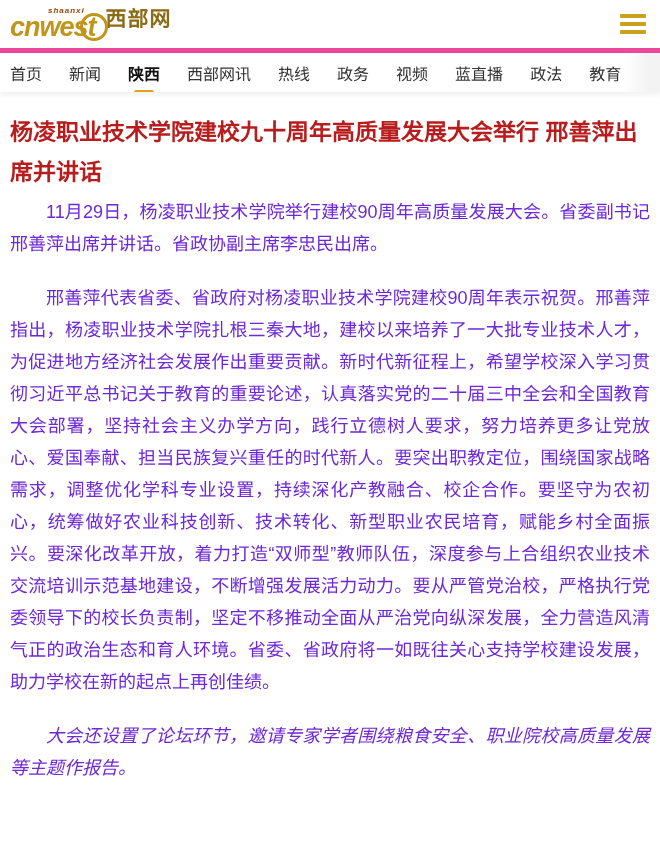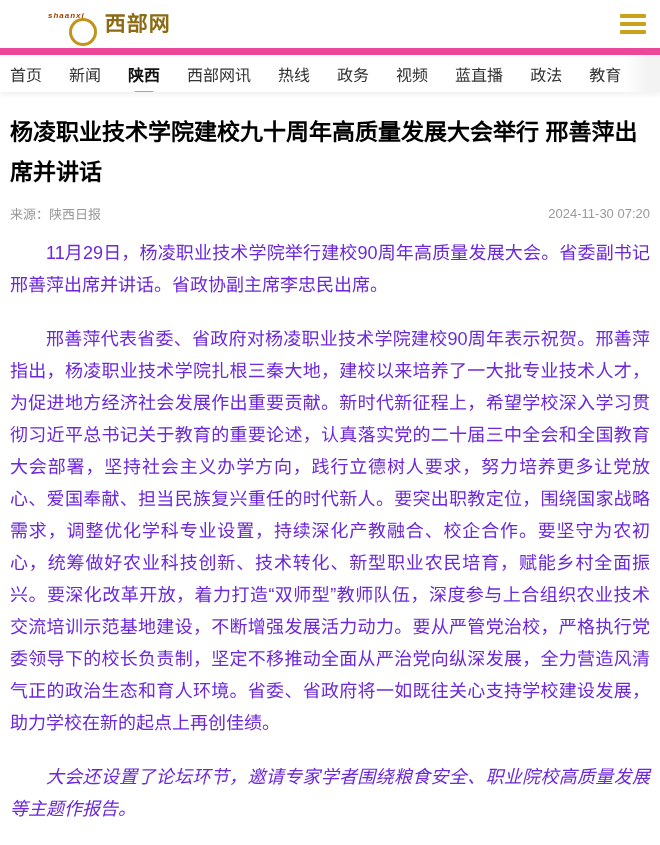"cnwest" span { html: none -> <span>cnwest</span> }
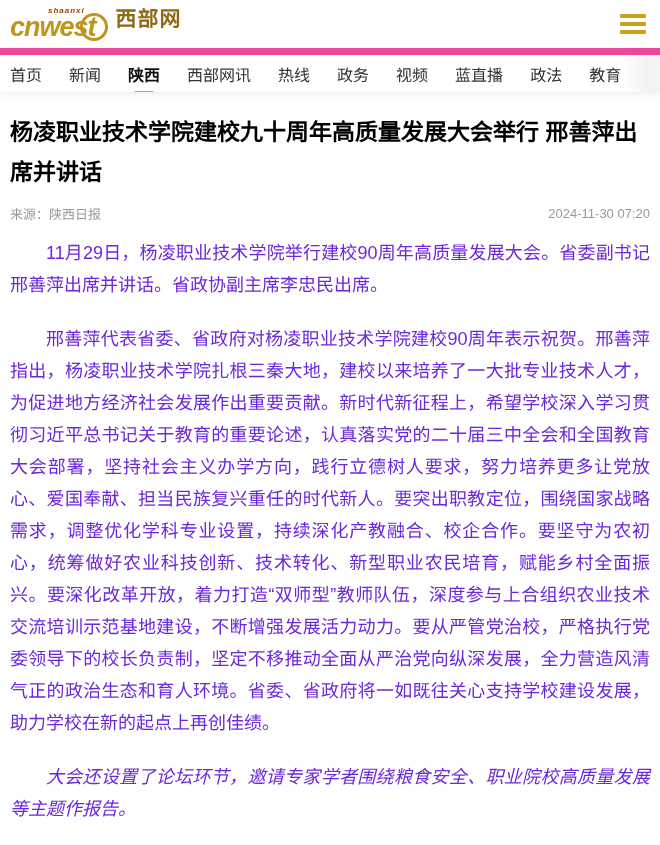"西部网" .logo-cn { margin-left: 10px -> none }
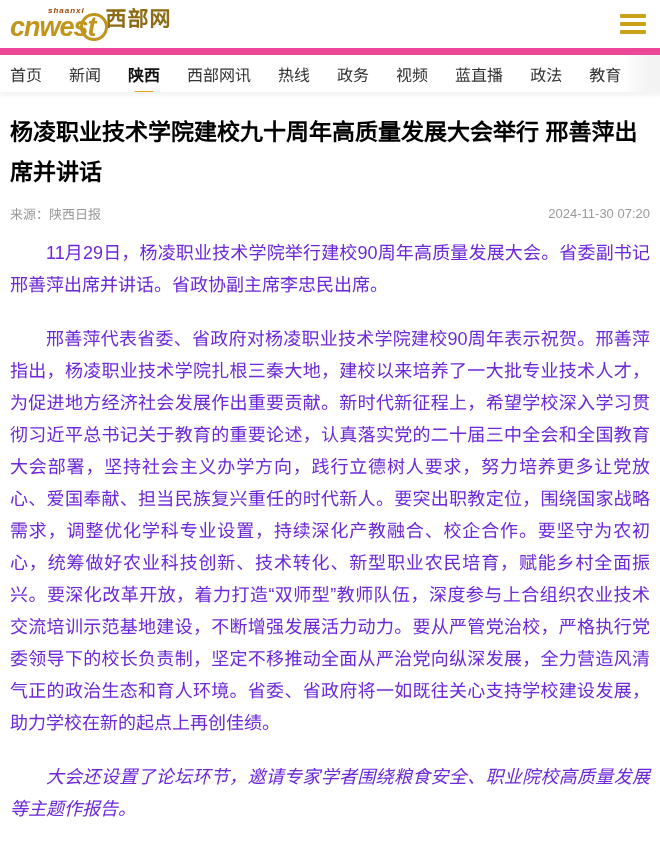"首页" .primary-nav { border-top: 7px solid #ec4899 -> 5px solid #ec4899 }
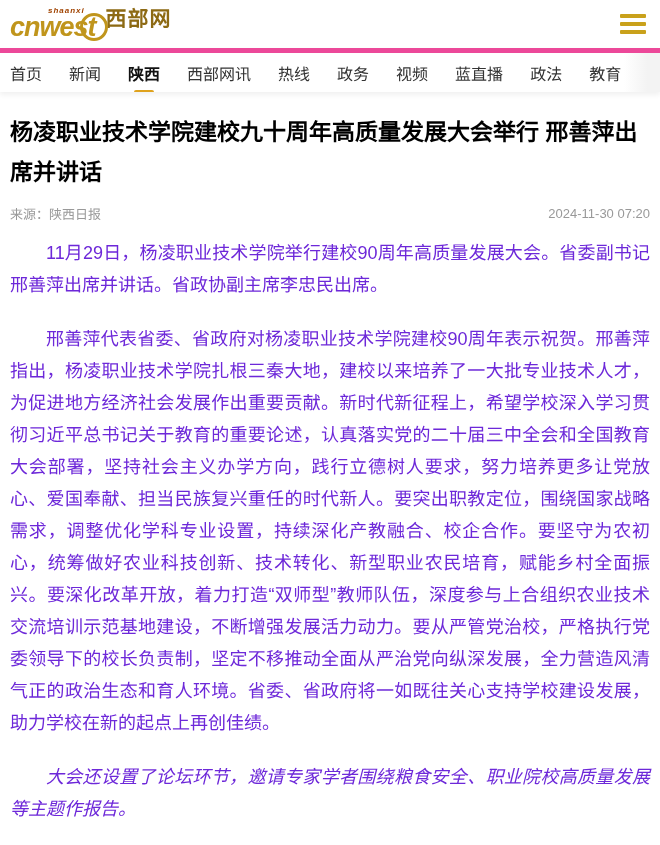"杨凌职业技术学院建校九十周年高质量发展大会举行 邢善萍出席并讲话" .article-title { color: #000000 -> #b91c1c; margin: 20px 0 12px -> 20px 0 4px }
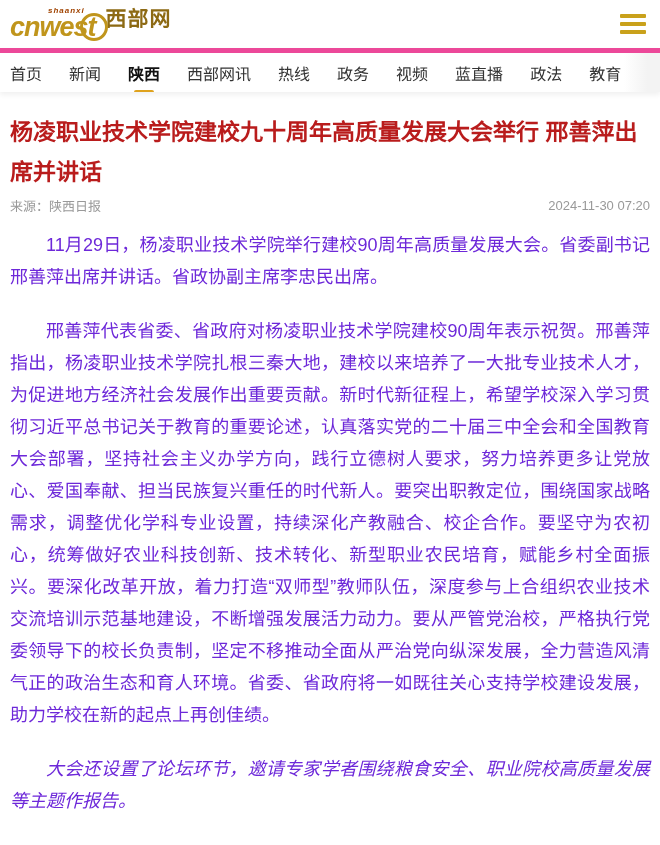"来源：陕西日报" div.article-meta { html: <div> <span>来源：陕西日报</span> <span>2024-11-30 07:20</span> </div> -> none }
